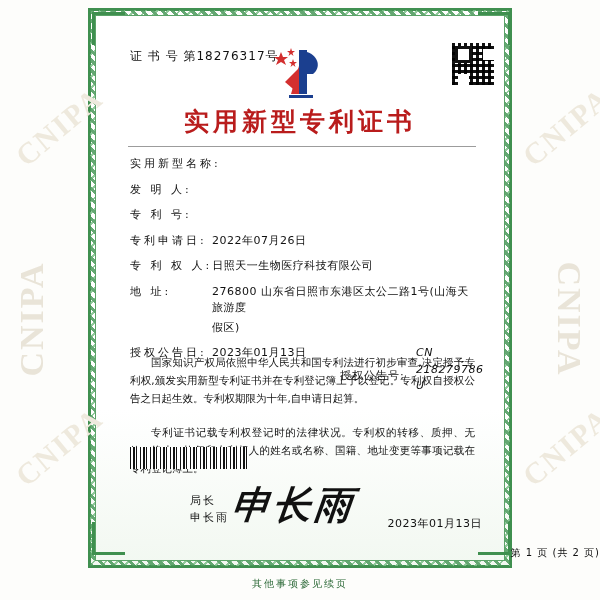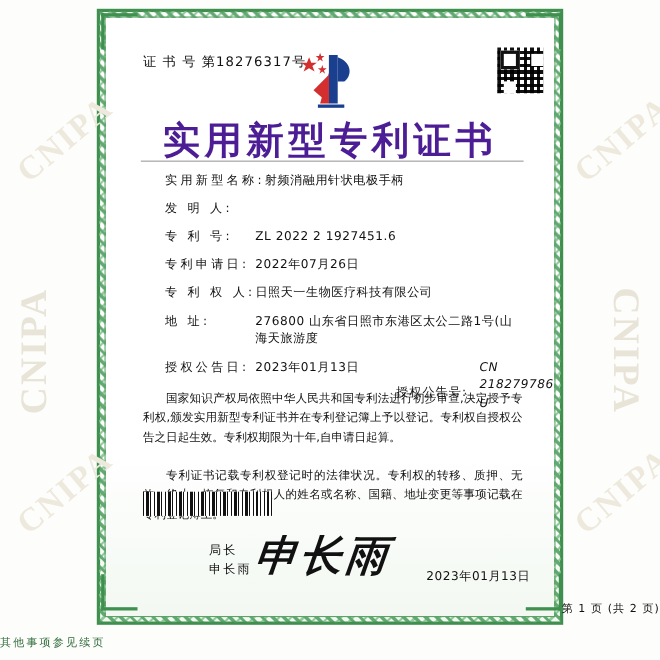"实用新型专利证书" .doc-title { color: #4c1d95 -> #b91c1c; font-size: 34px -> 25px }
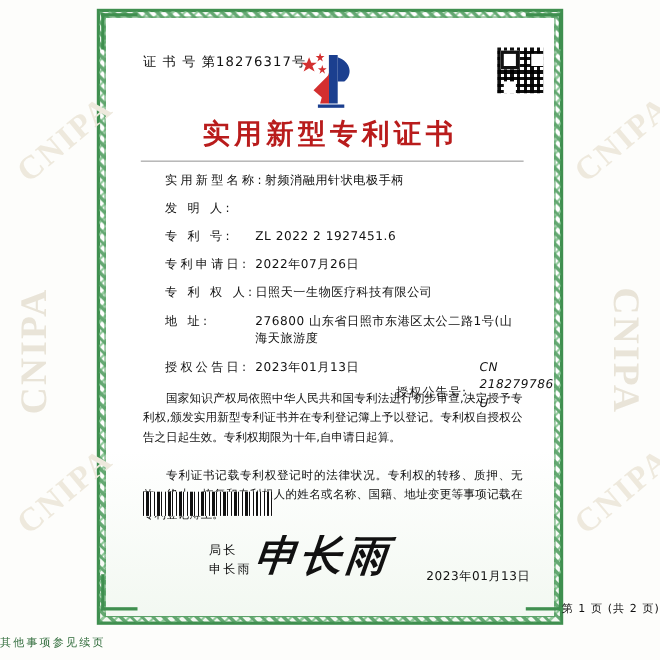"实用新型名称:" .field-label { margin-left: 20px -> none }
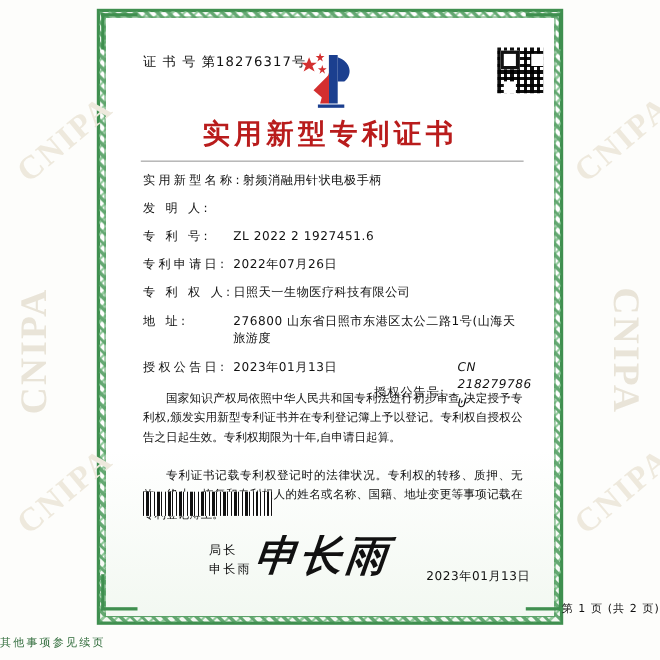"射频消融用针状电极手柄" div.field-value { html: <div>射频消融用针状电极手柄</div> -> none }
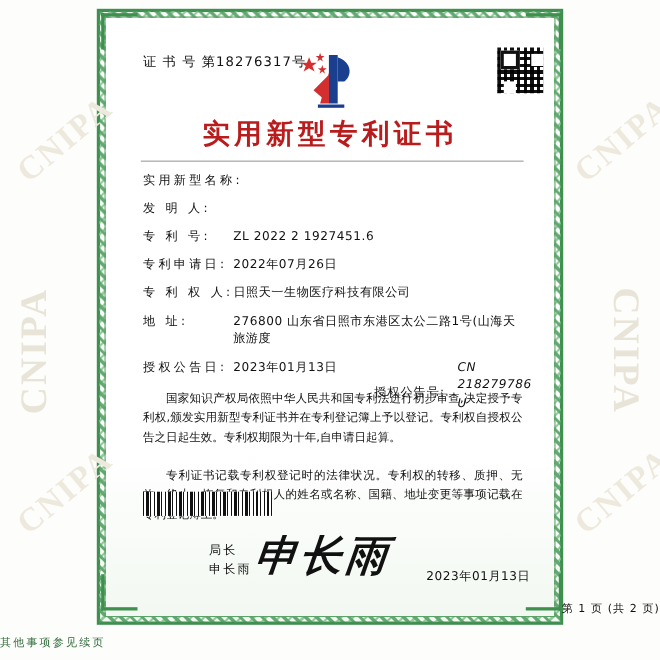"ZL 2022 2 1927451.6" div.field-value { html: <div>ZL 2022 2 1927451.6</div> -> none }
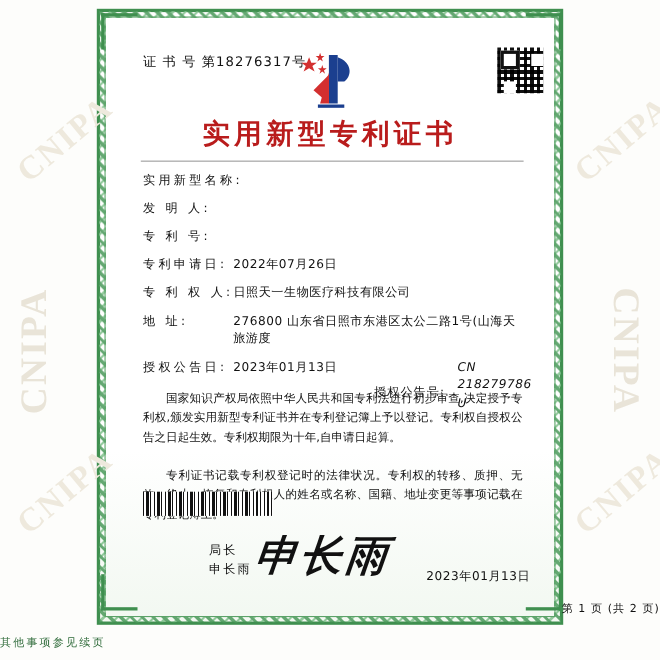"假区)" div.sub-line { html: none -> <div>假区)</div> }
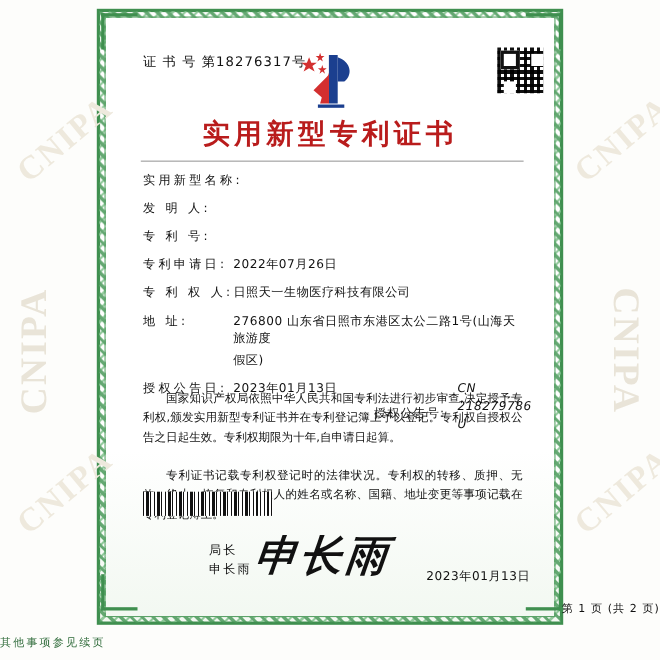"其他事项参见续页" .footer-note { text-align: left -> center }
